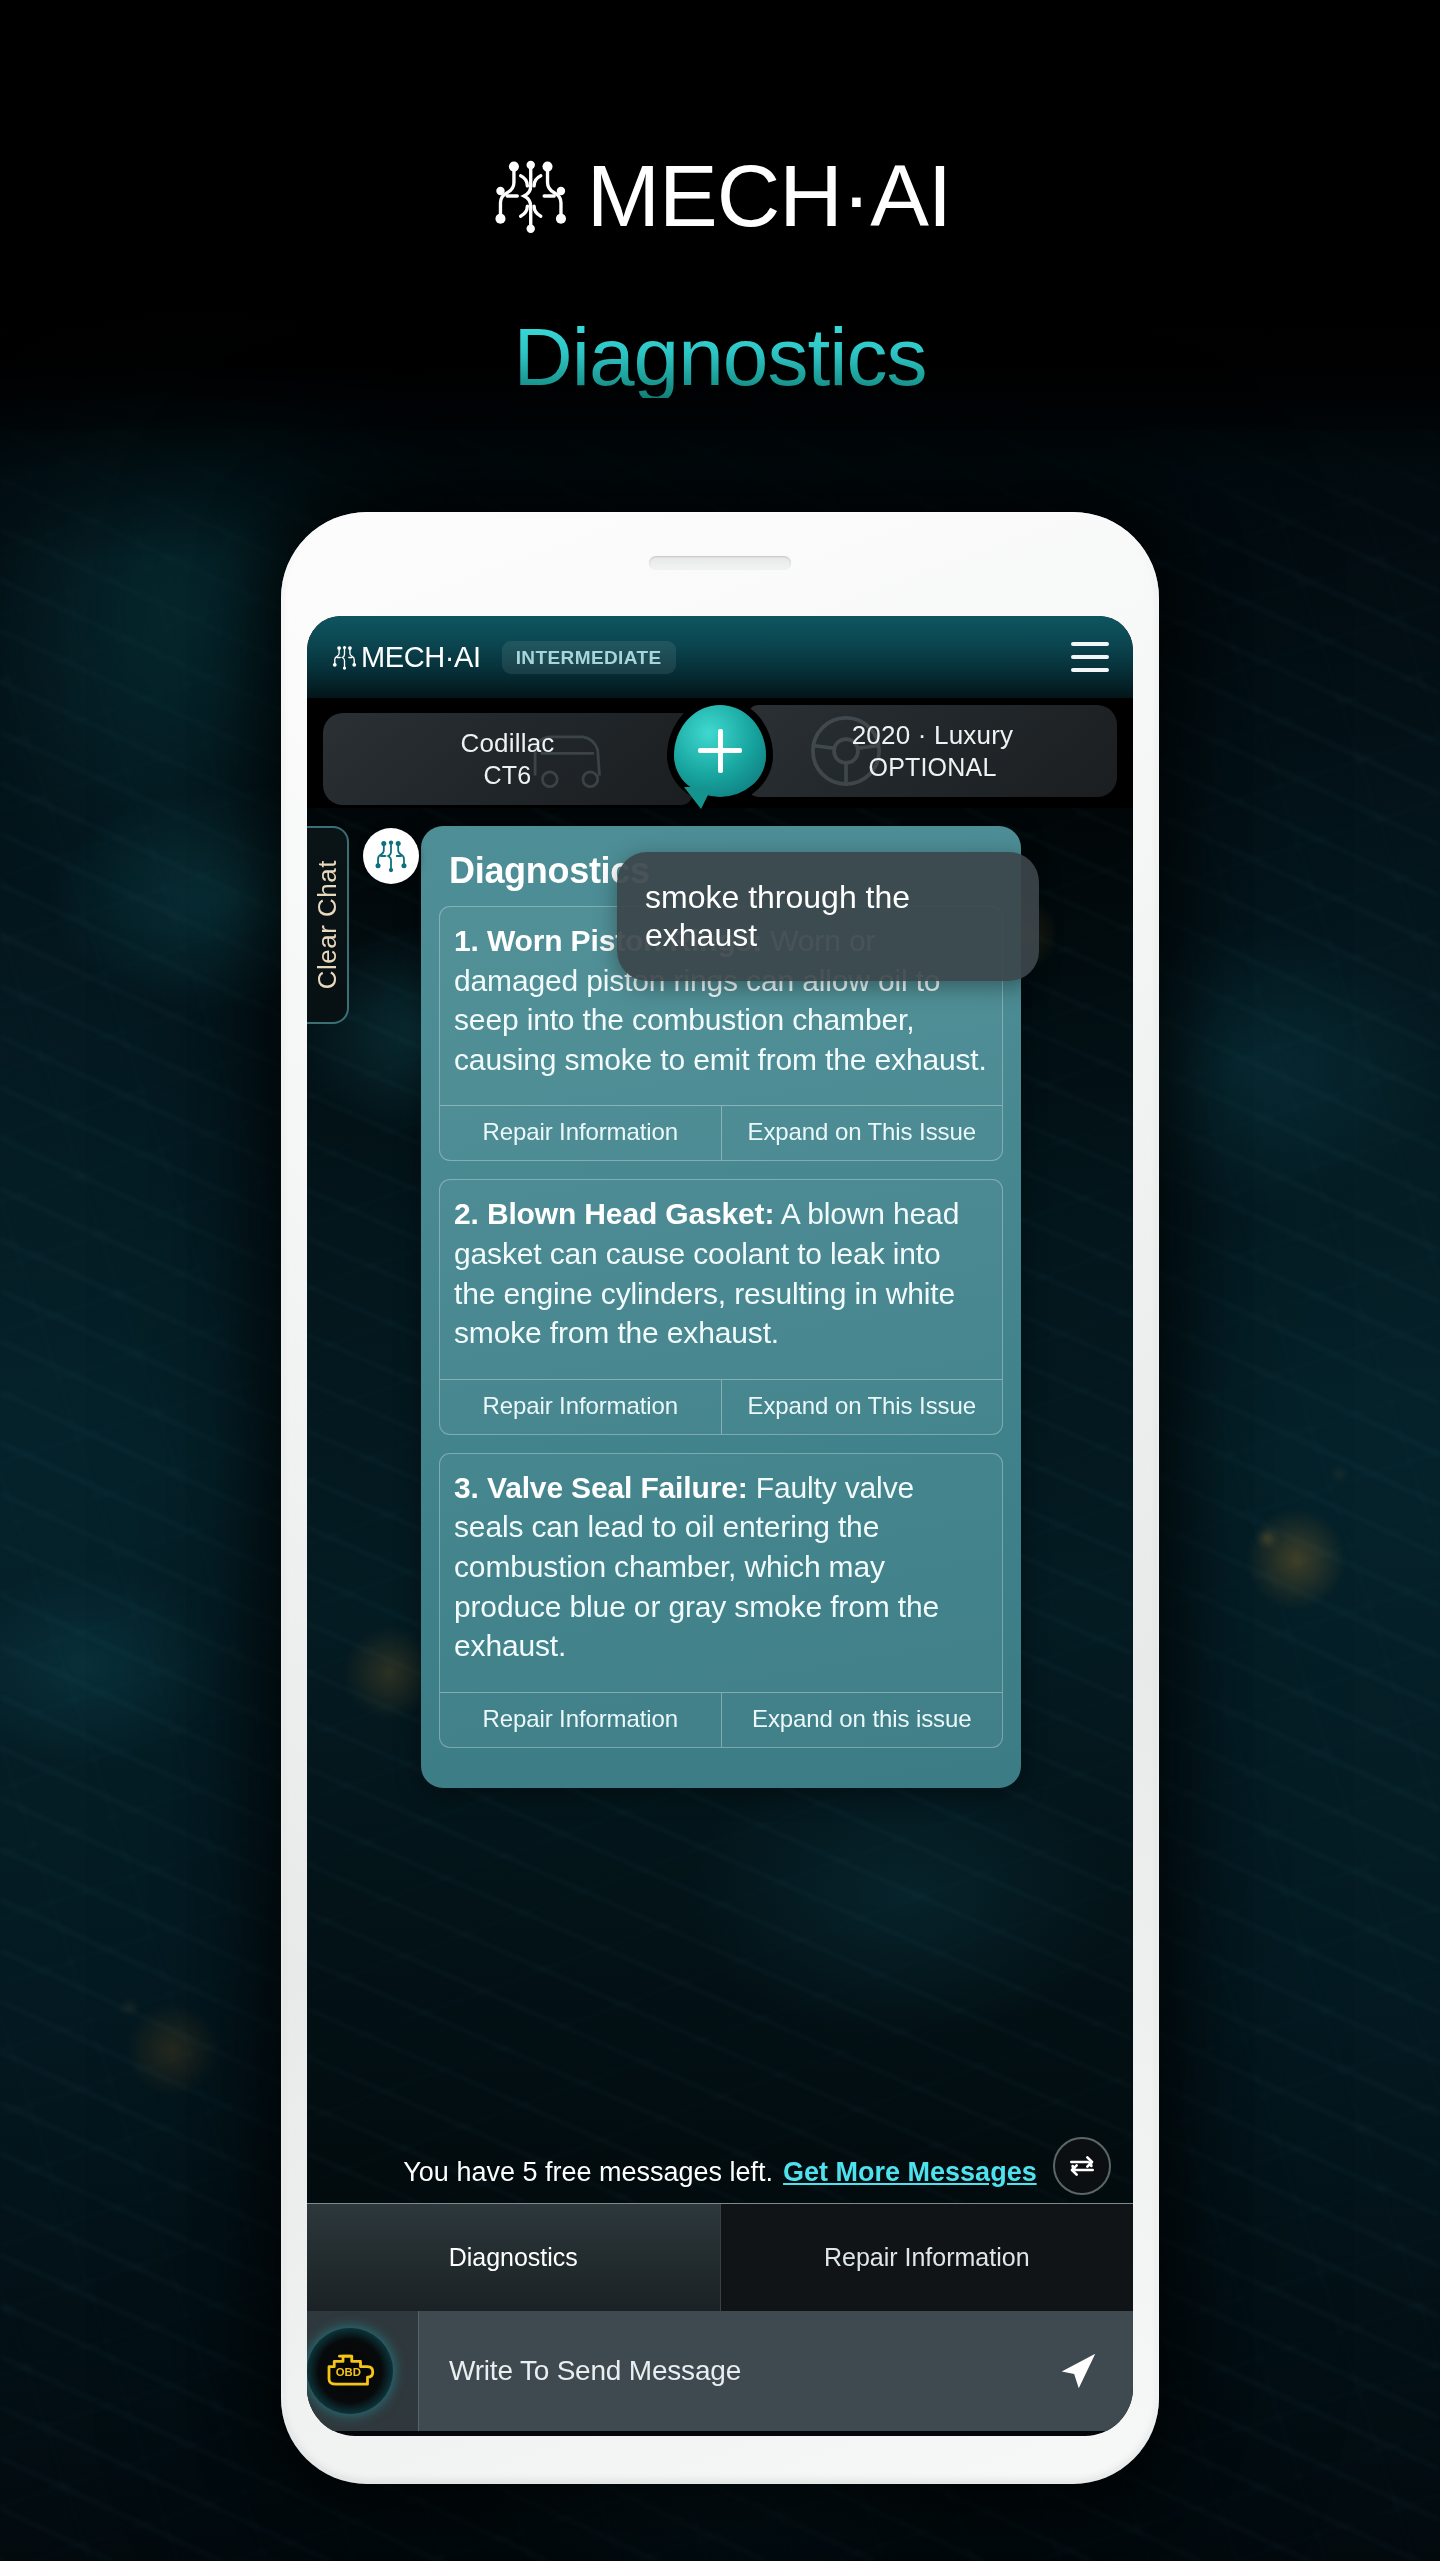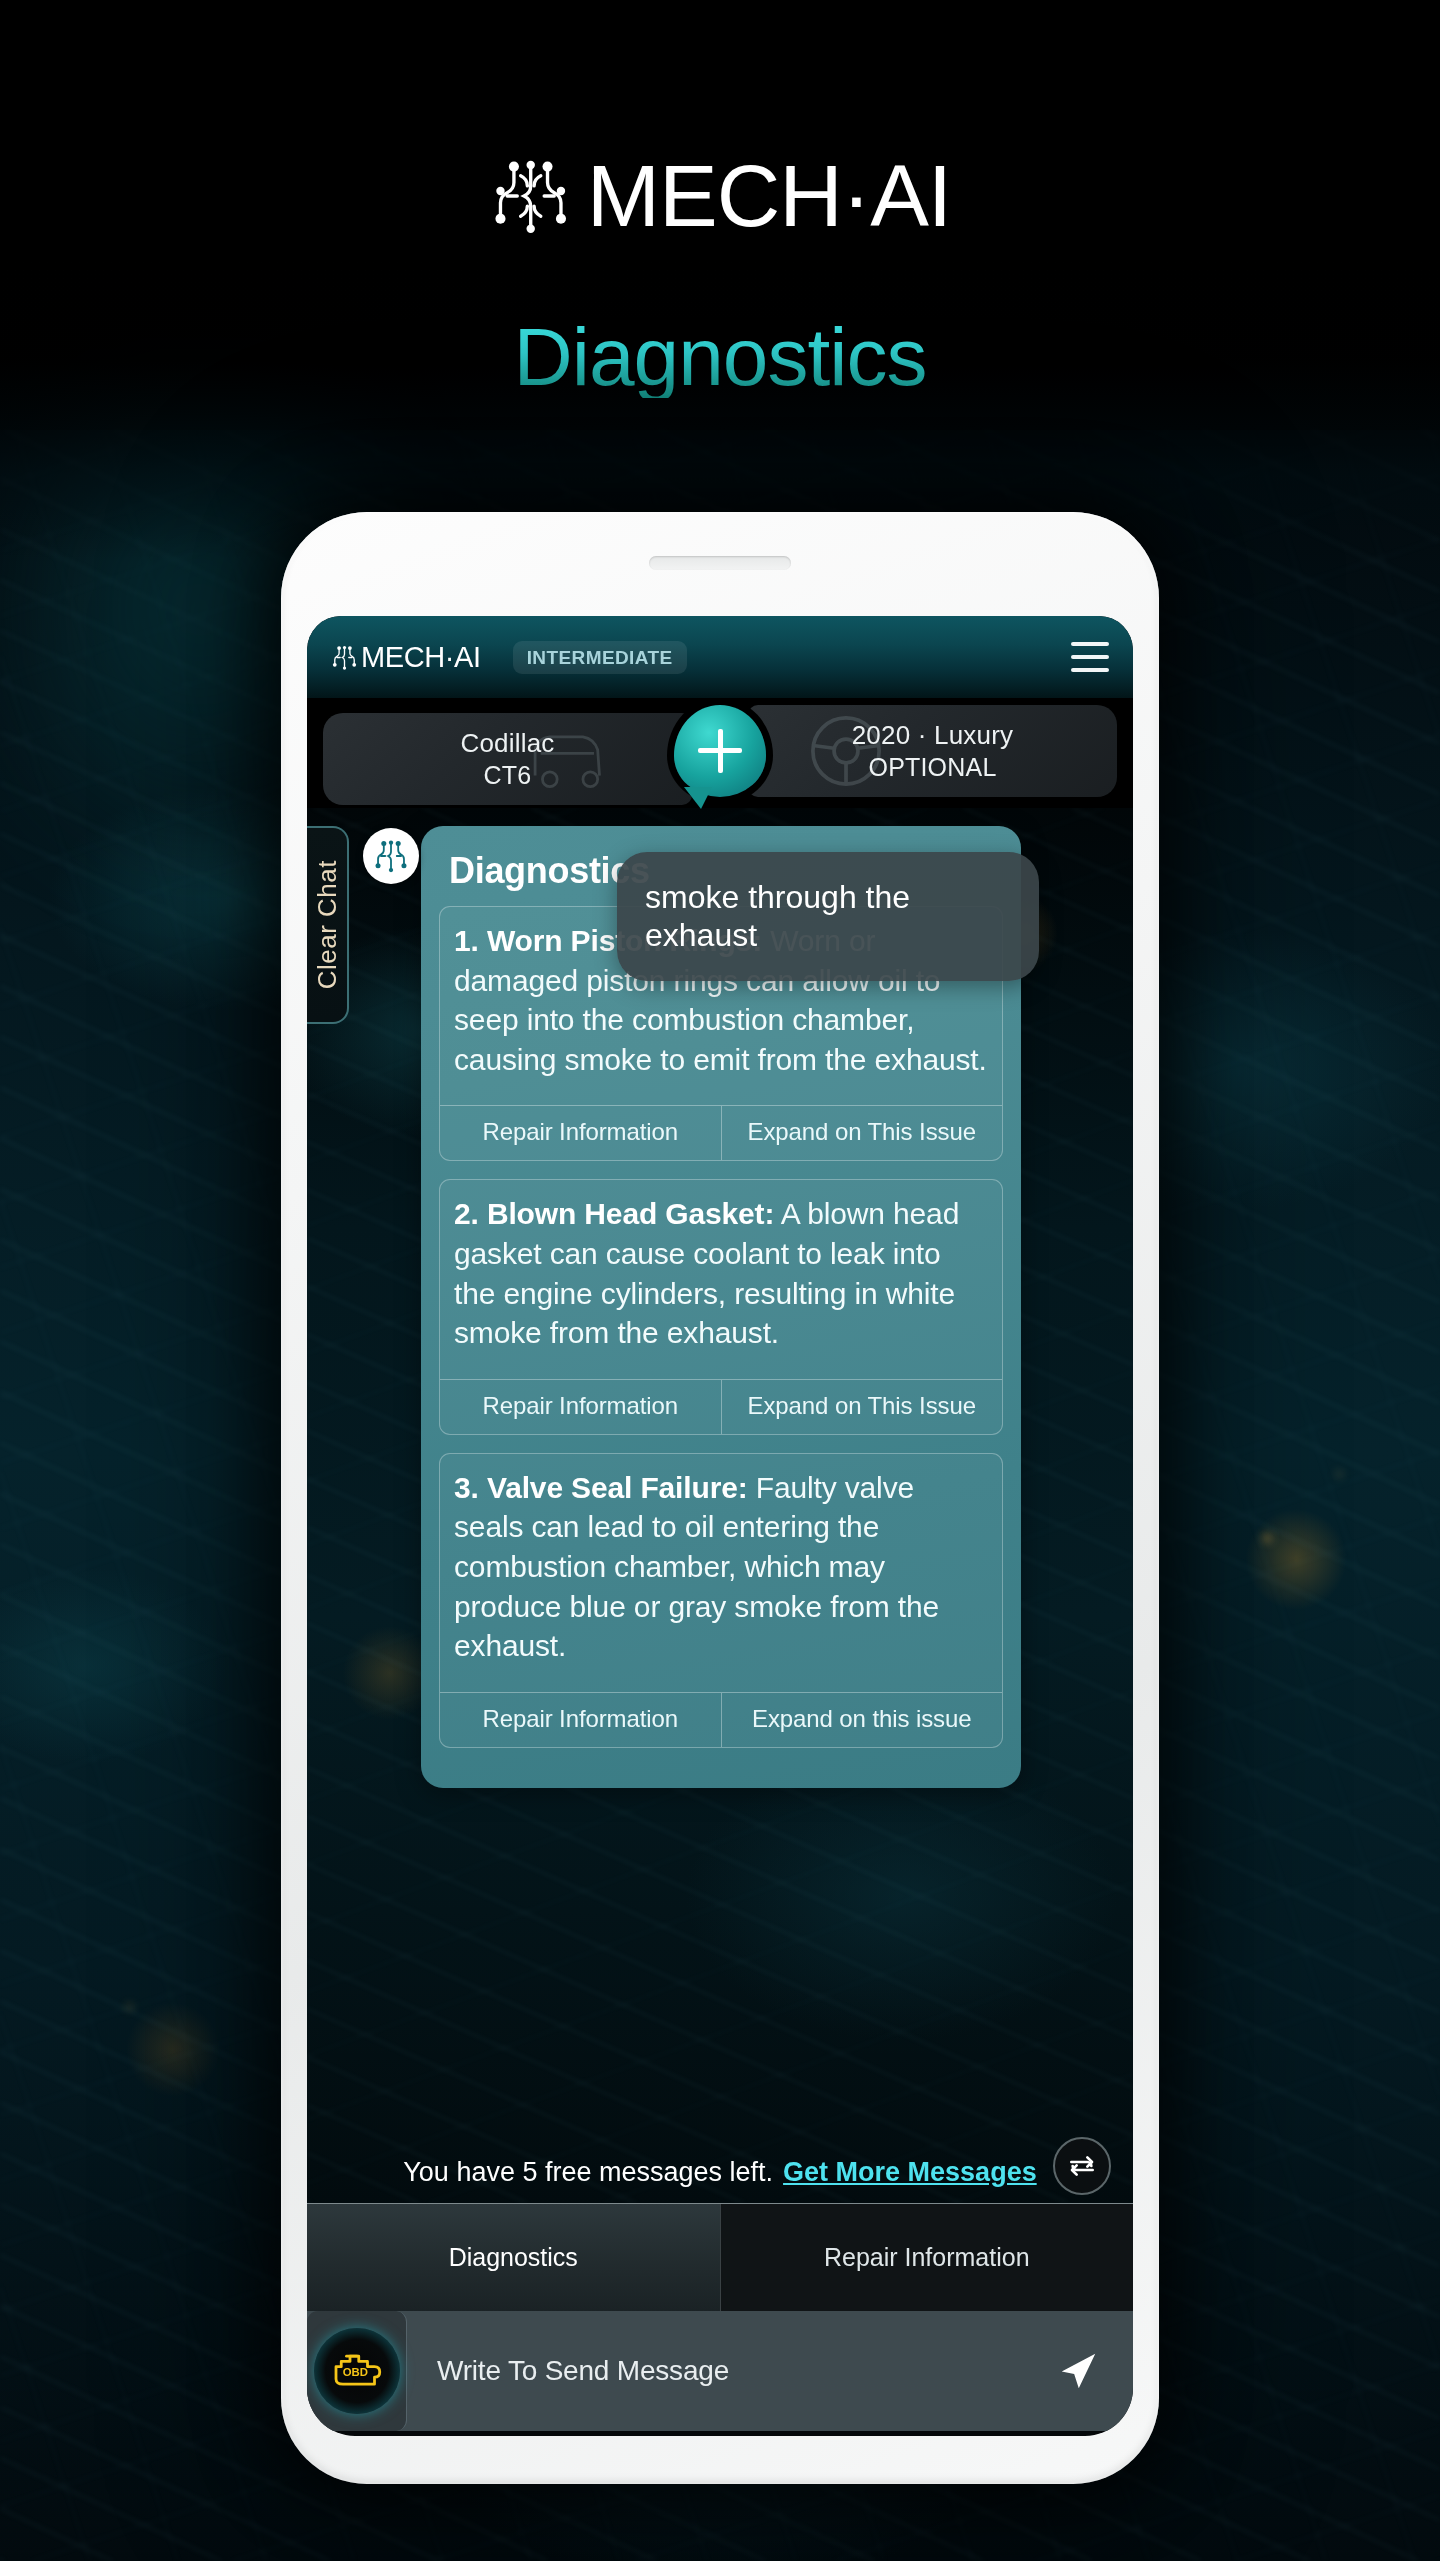"INTERMEDIATE" .level-badge { margin-left: 32px -> 21px }
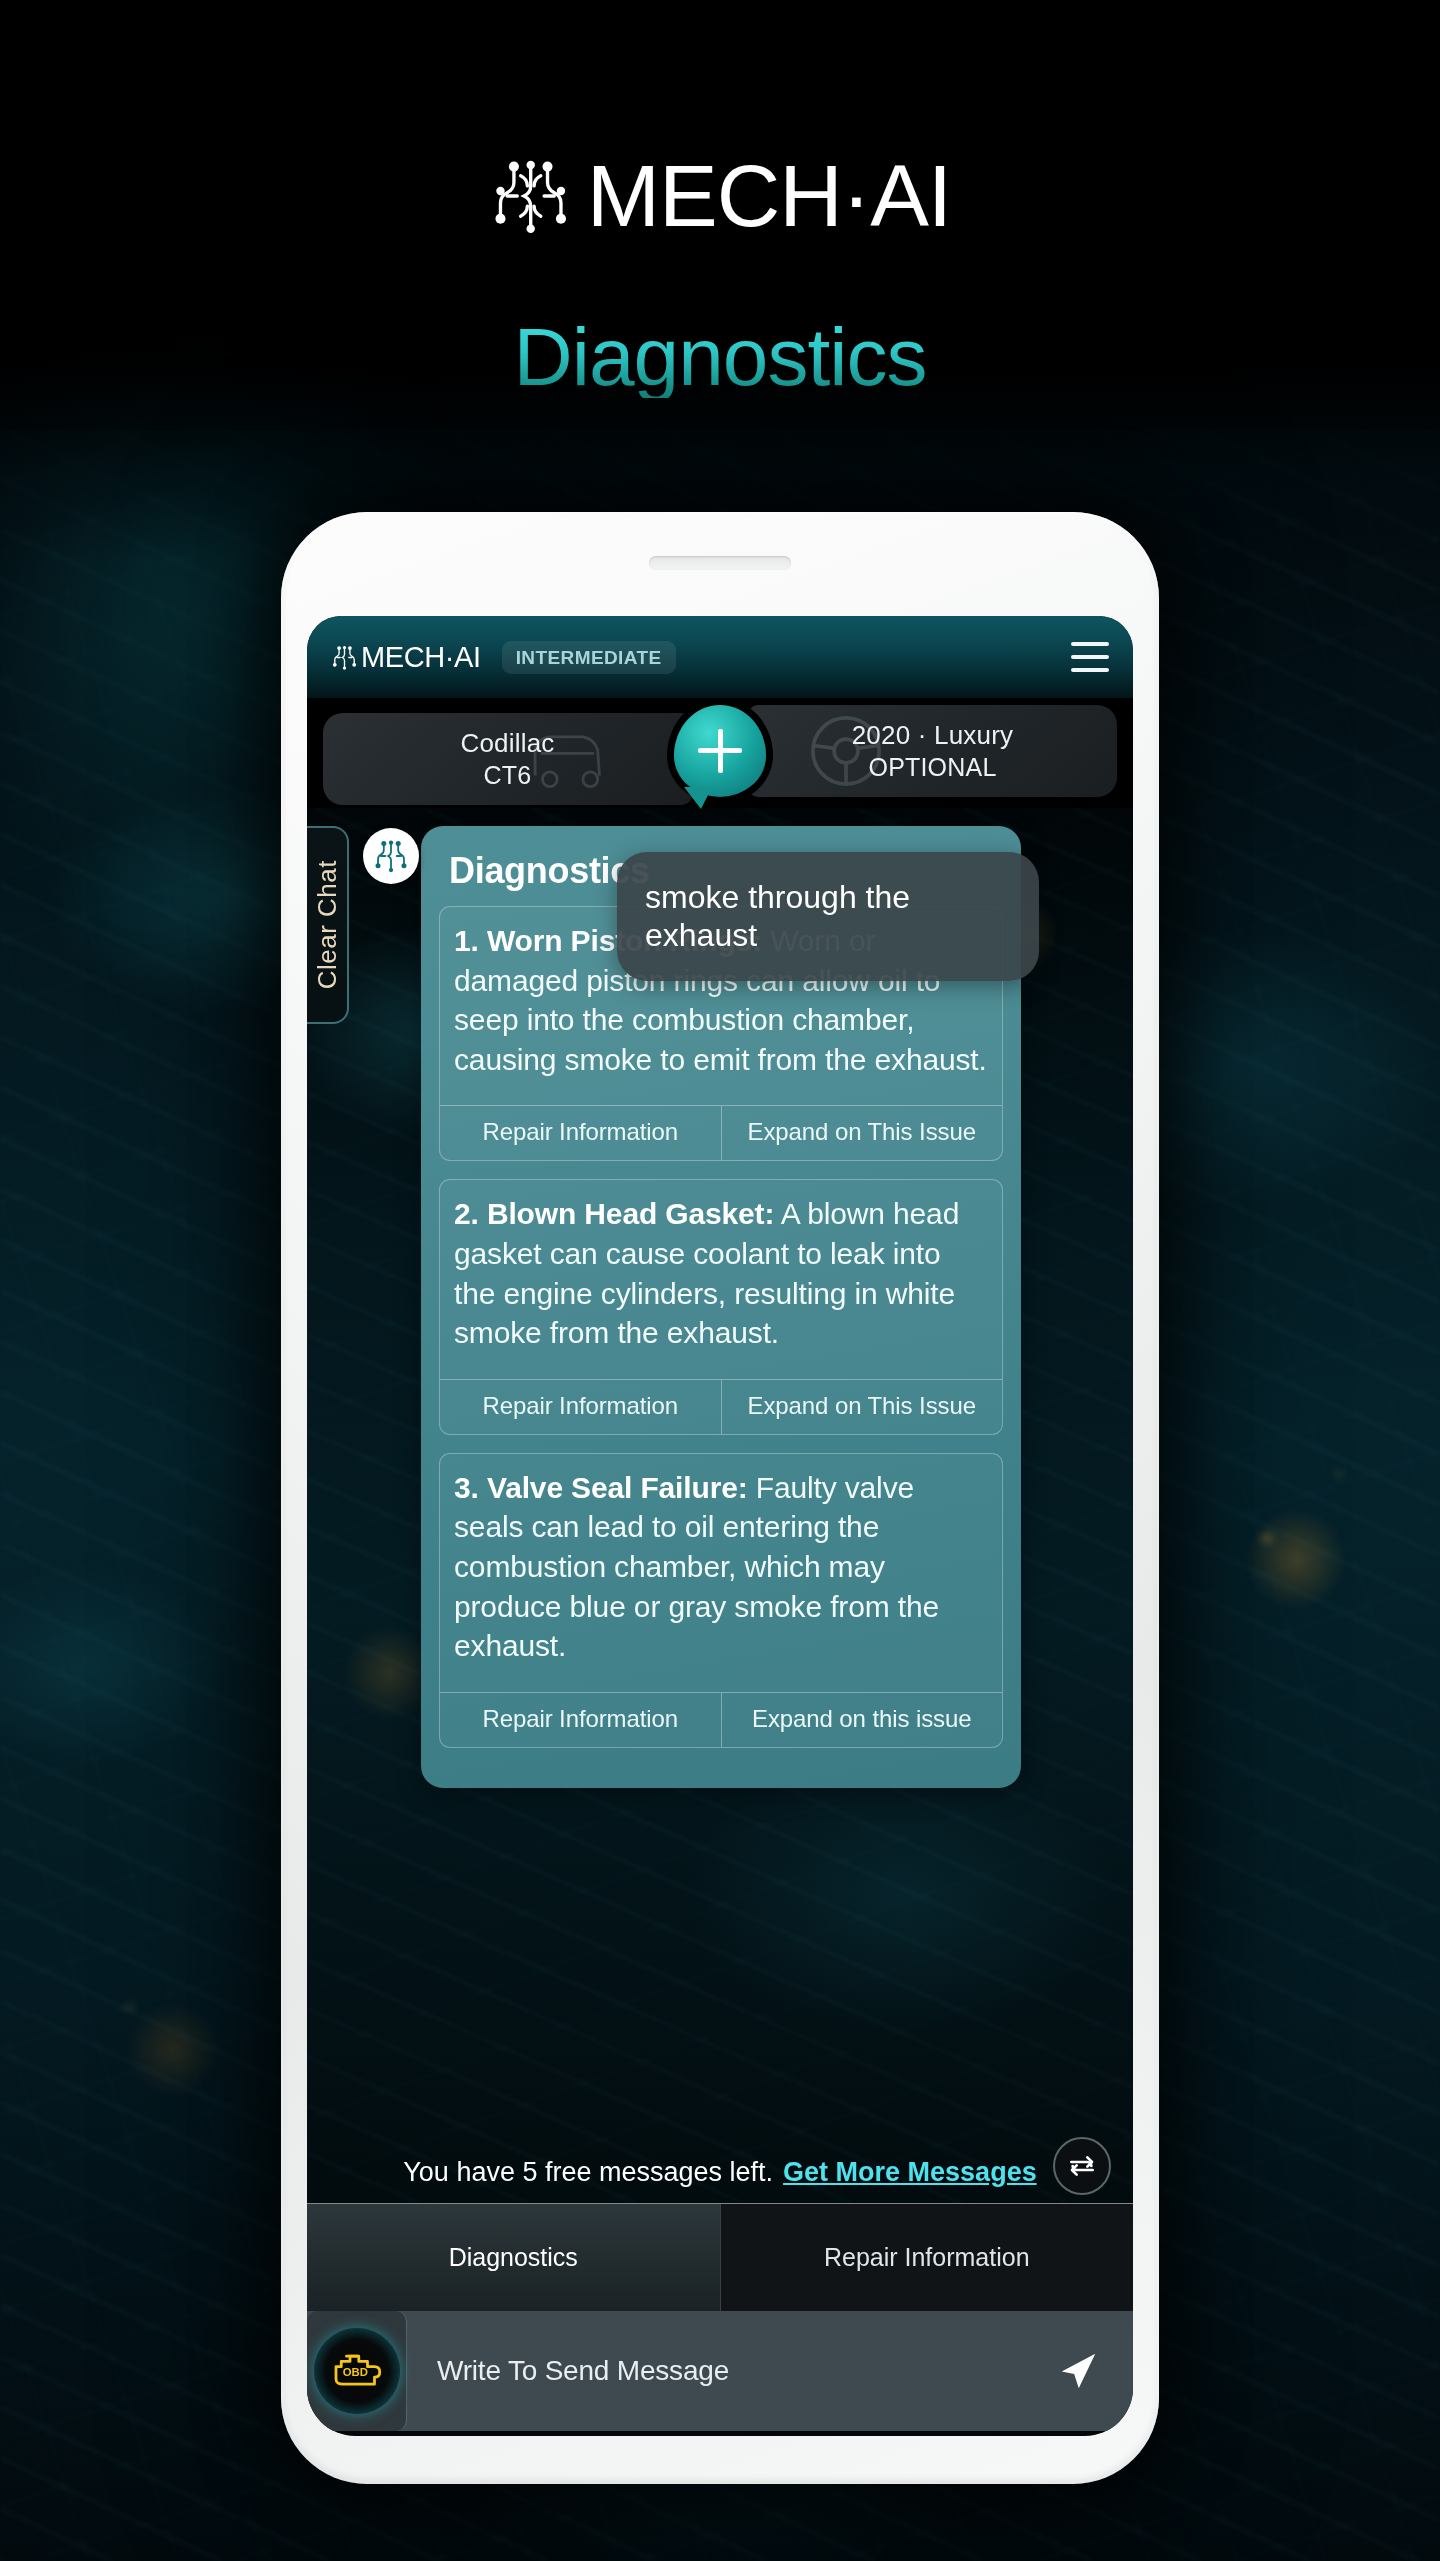"OBD" .obd-wrap { border-radius: 11px -> none; justify-content: center -> flex-start; width: 100px -> 112px }
